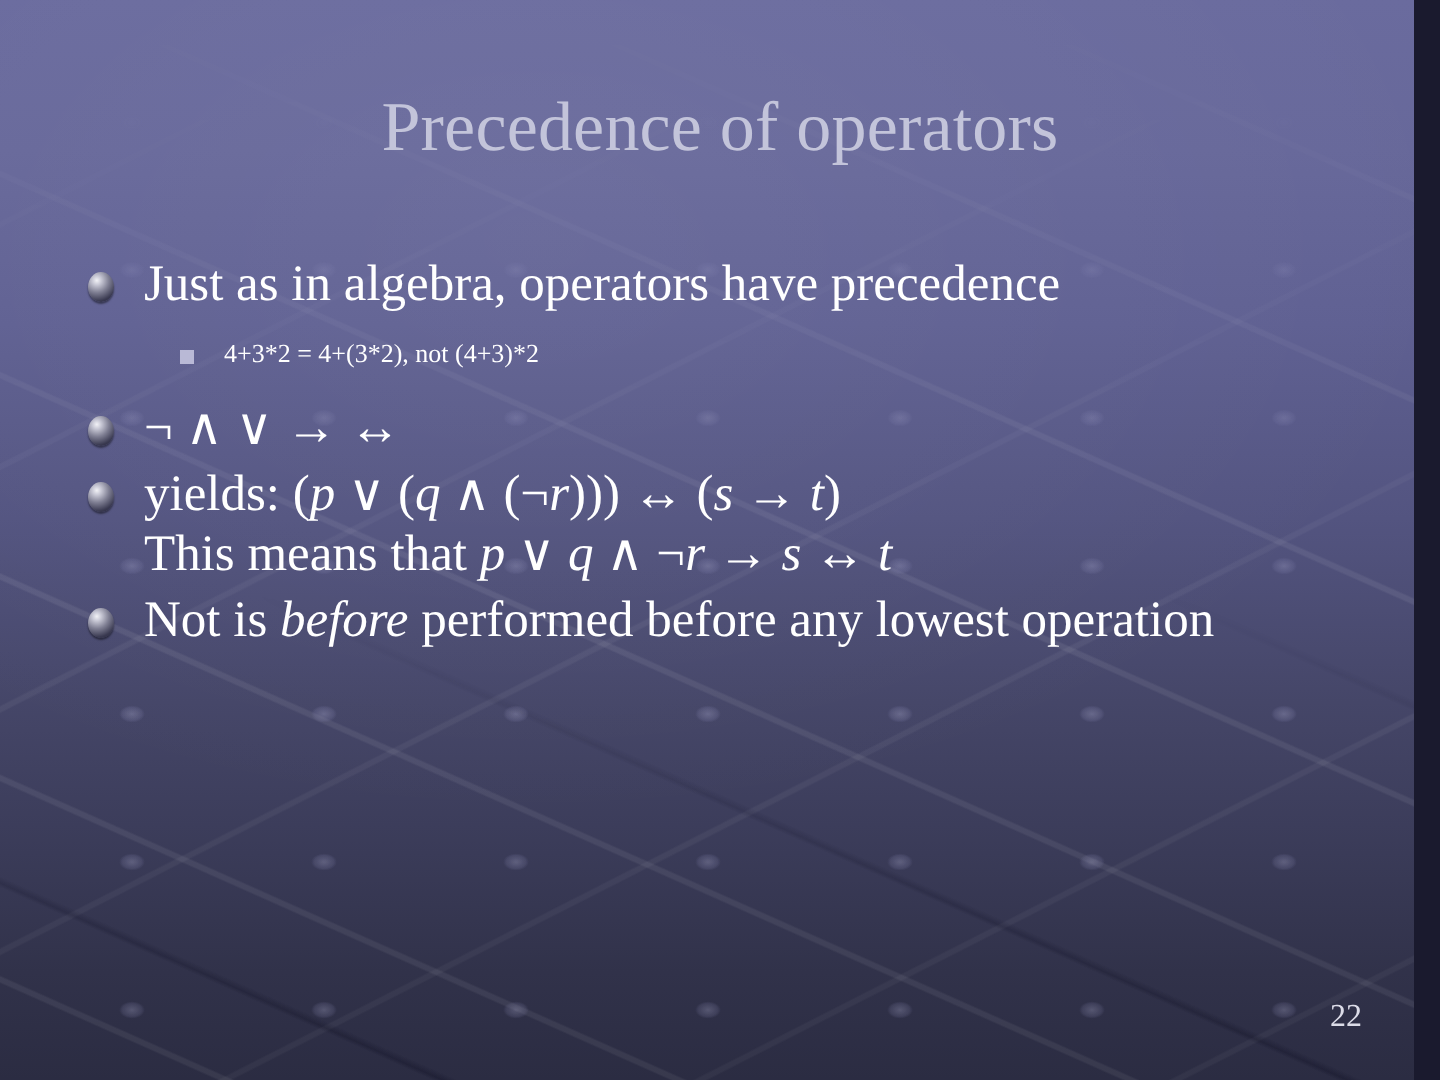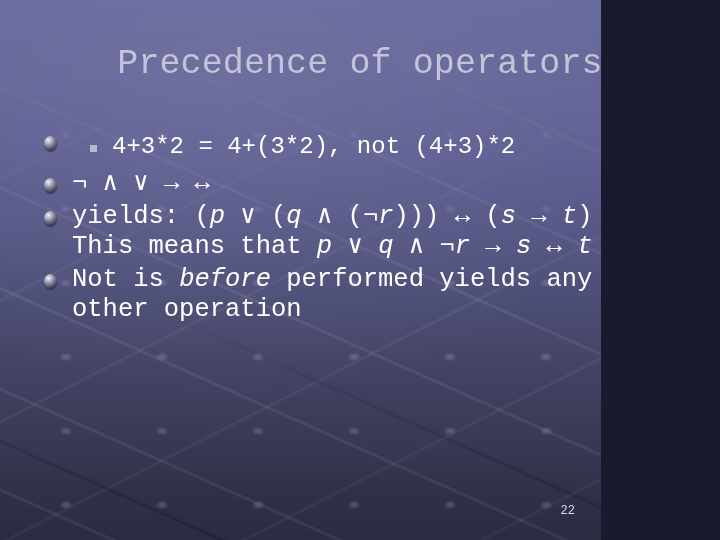"Precedence of operators" #slide { font-family: Liberation Mono, monospace -> Liberation Serif, serif; width: 601px -> 707px }
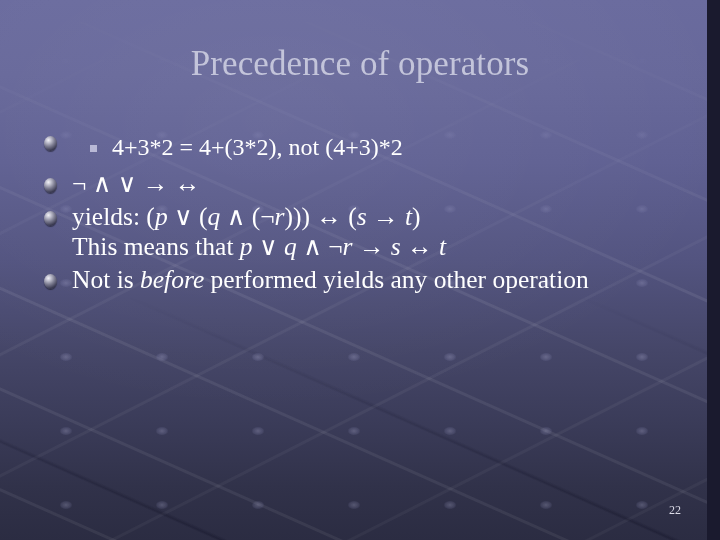"Just as in algebra, operators" span { html: none -> <span>Just as in algebra, operators have precedence</span> }
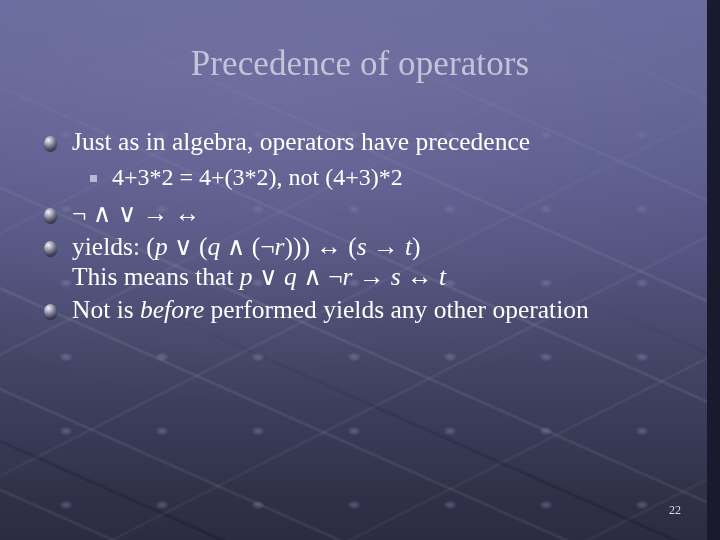"4+3*2 = 4+(3*2), not (4+3)*2" .lvl2 { font-size: 24px -> 13px }
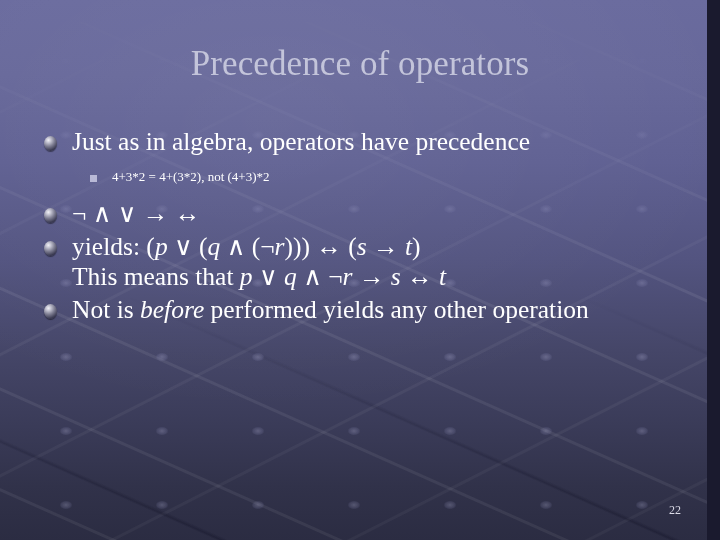"performed yields any other operation" span { text: yields any other -> before any lowest }
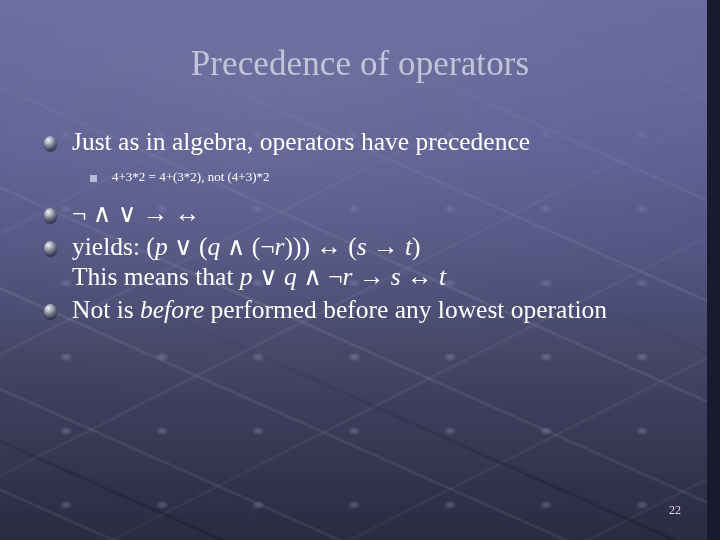"22" #pagenum { font-size: 12px -> 16px }
